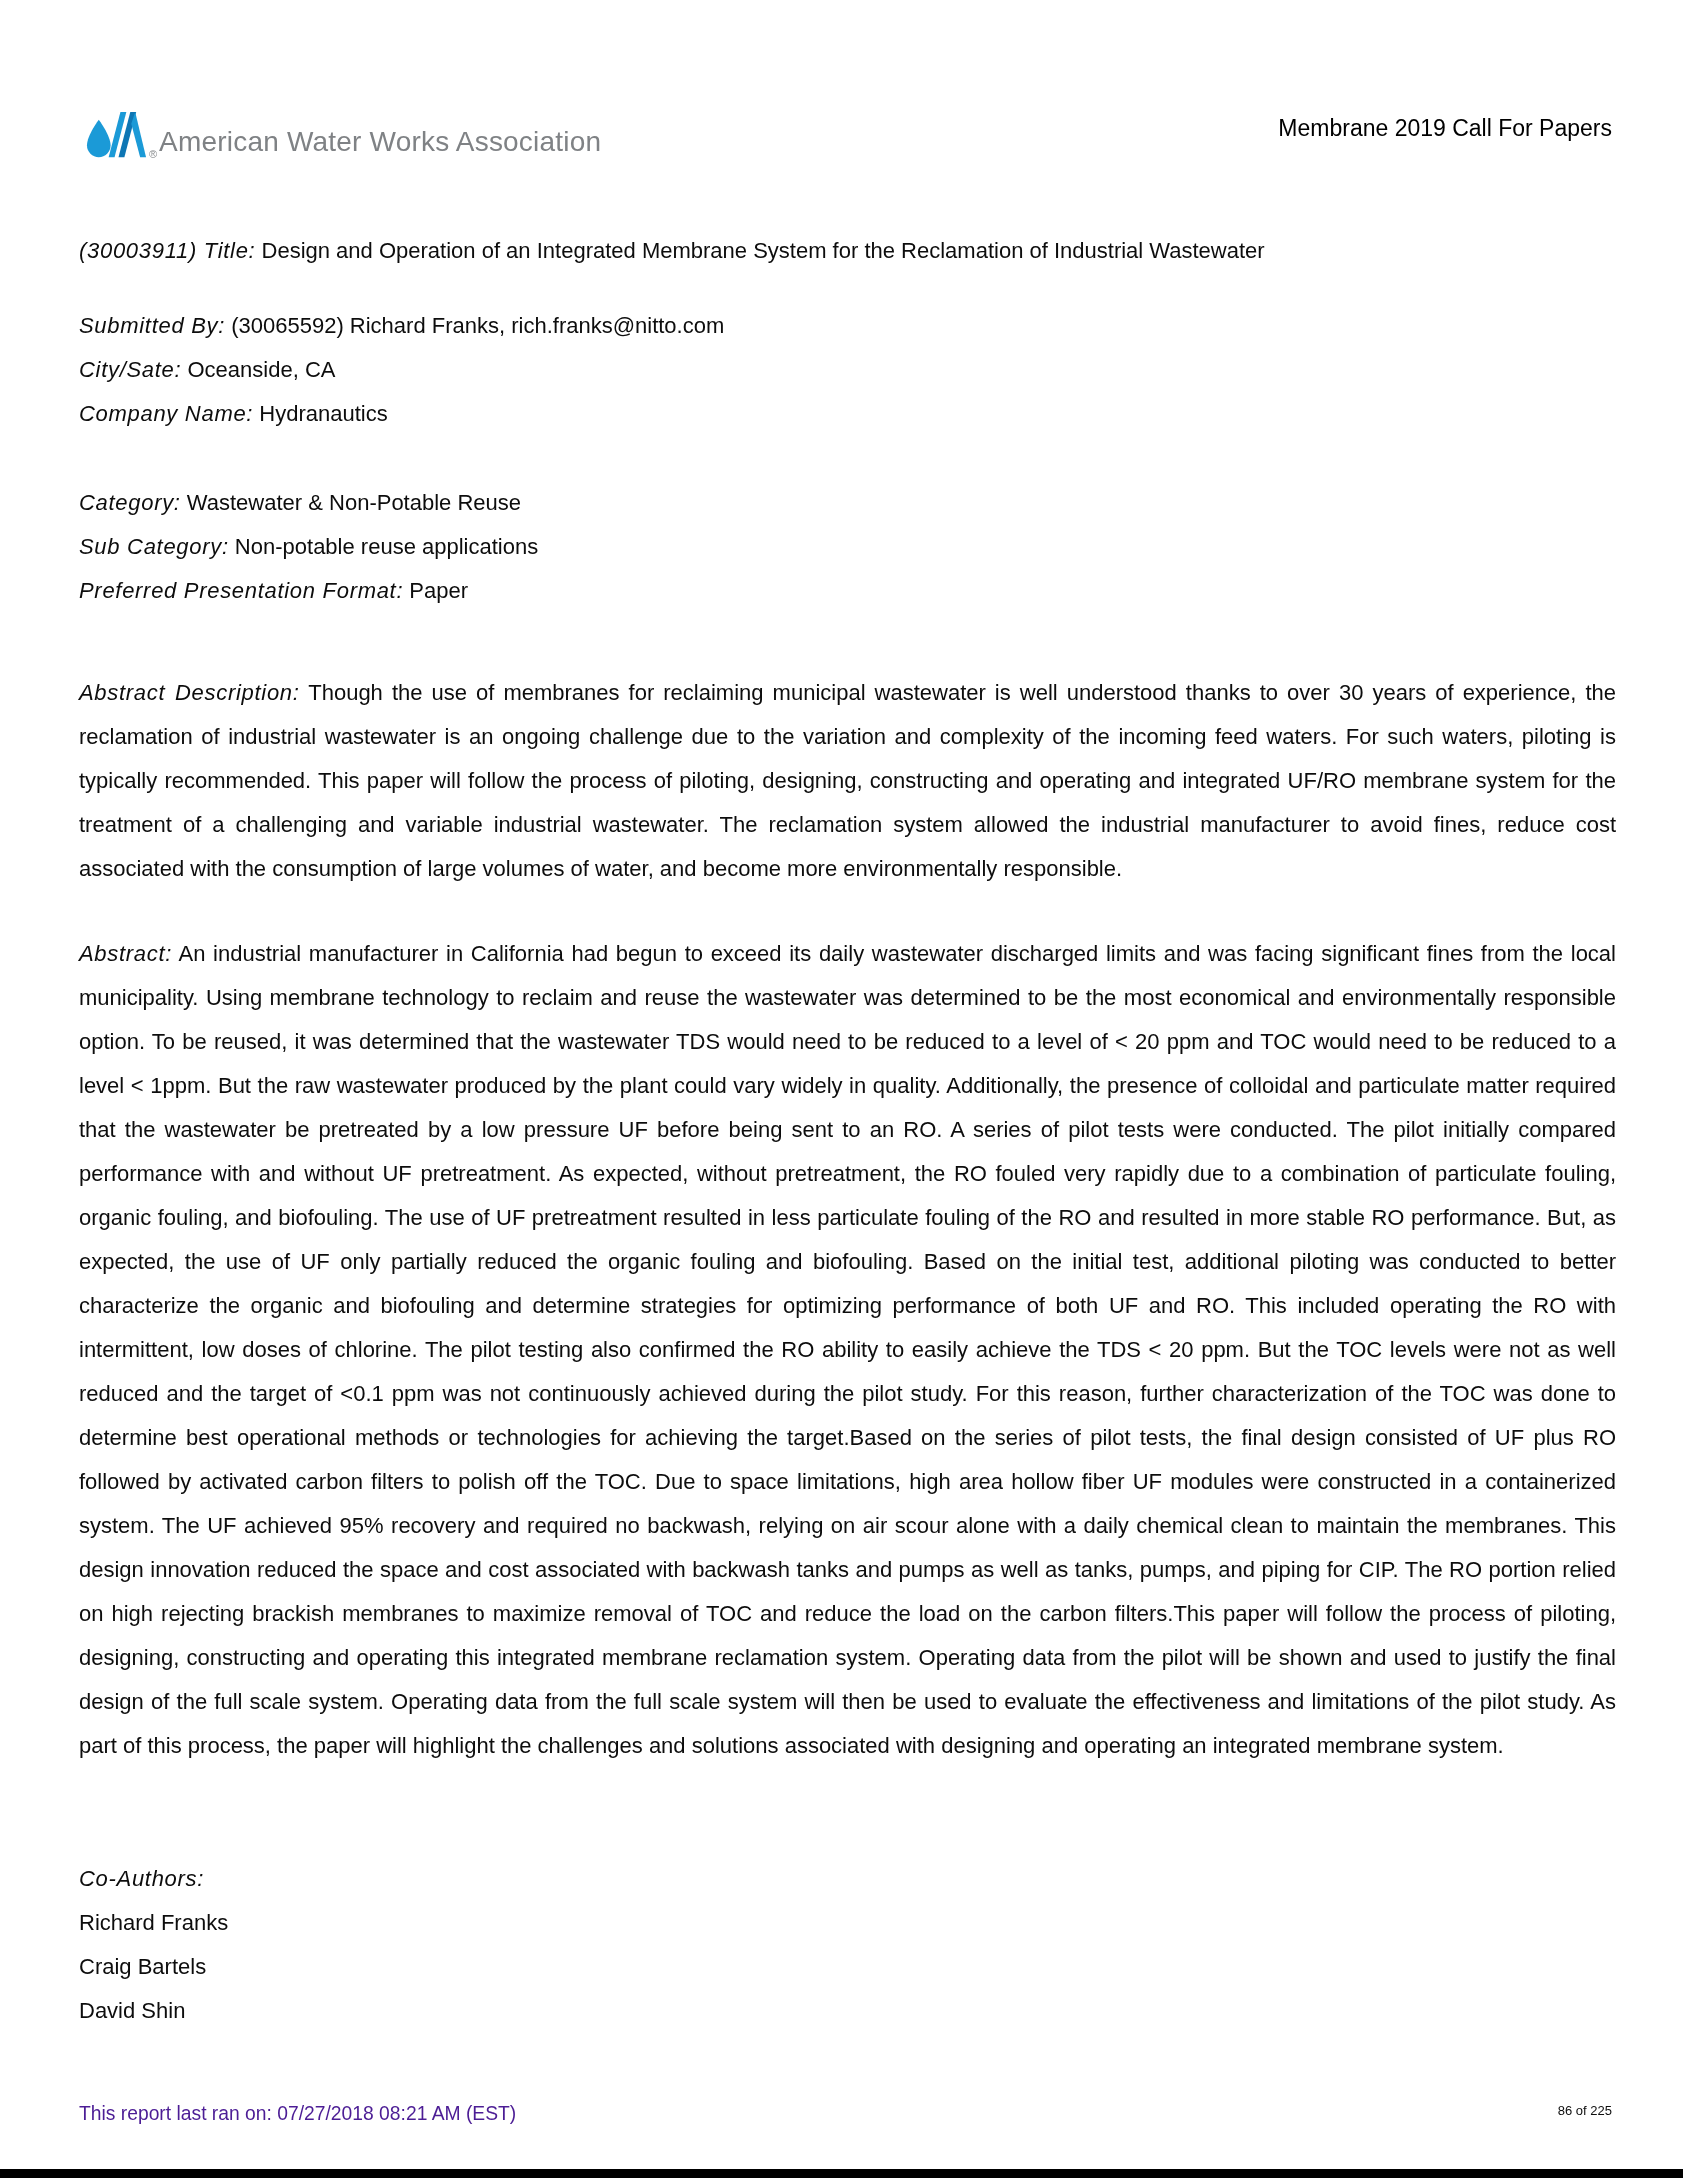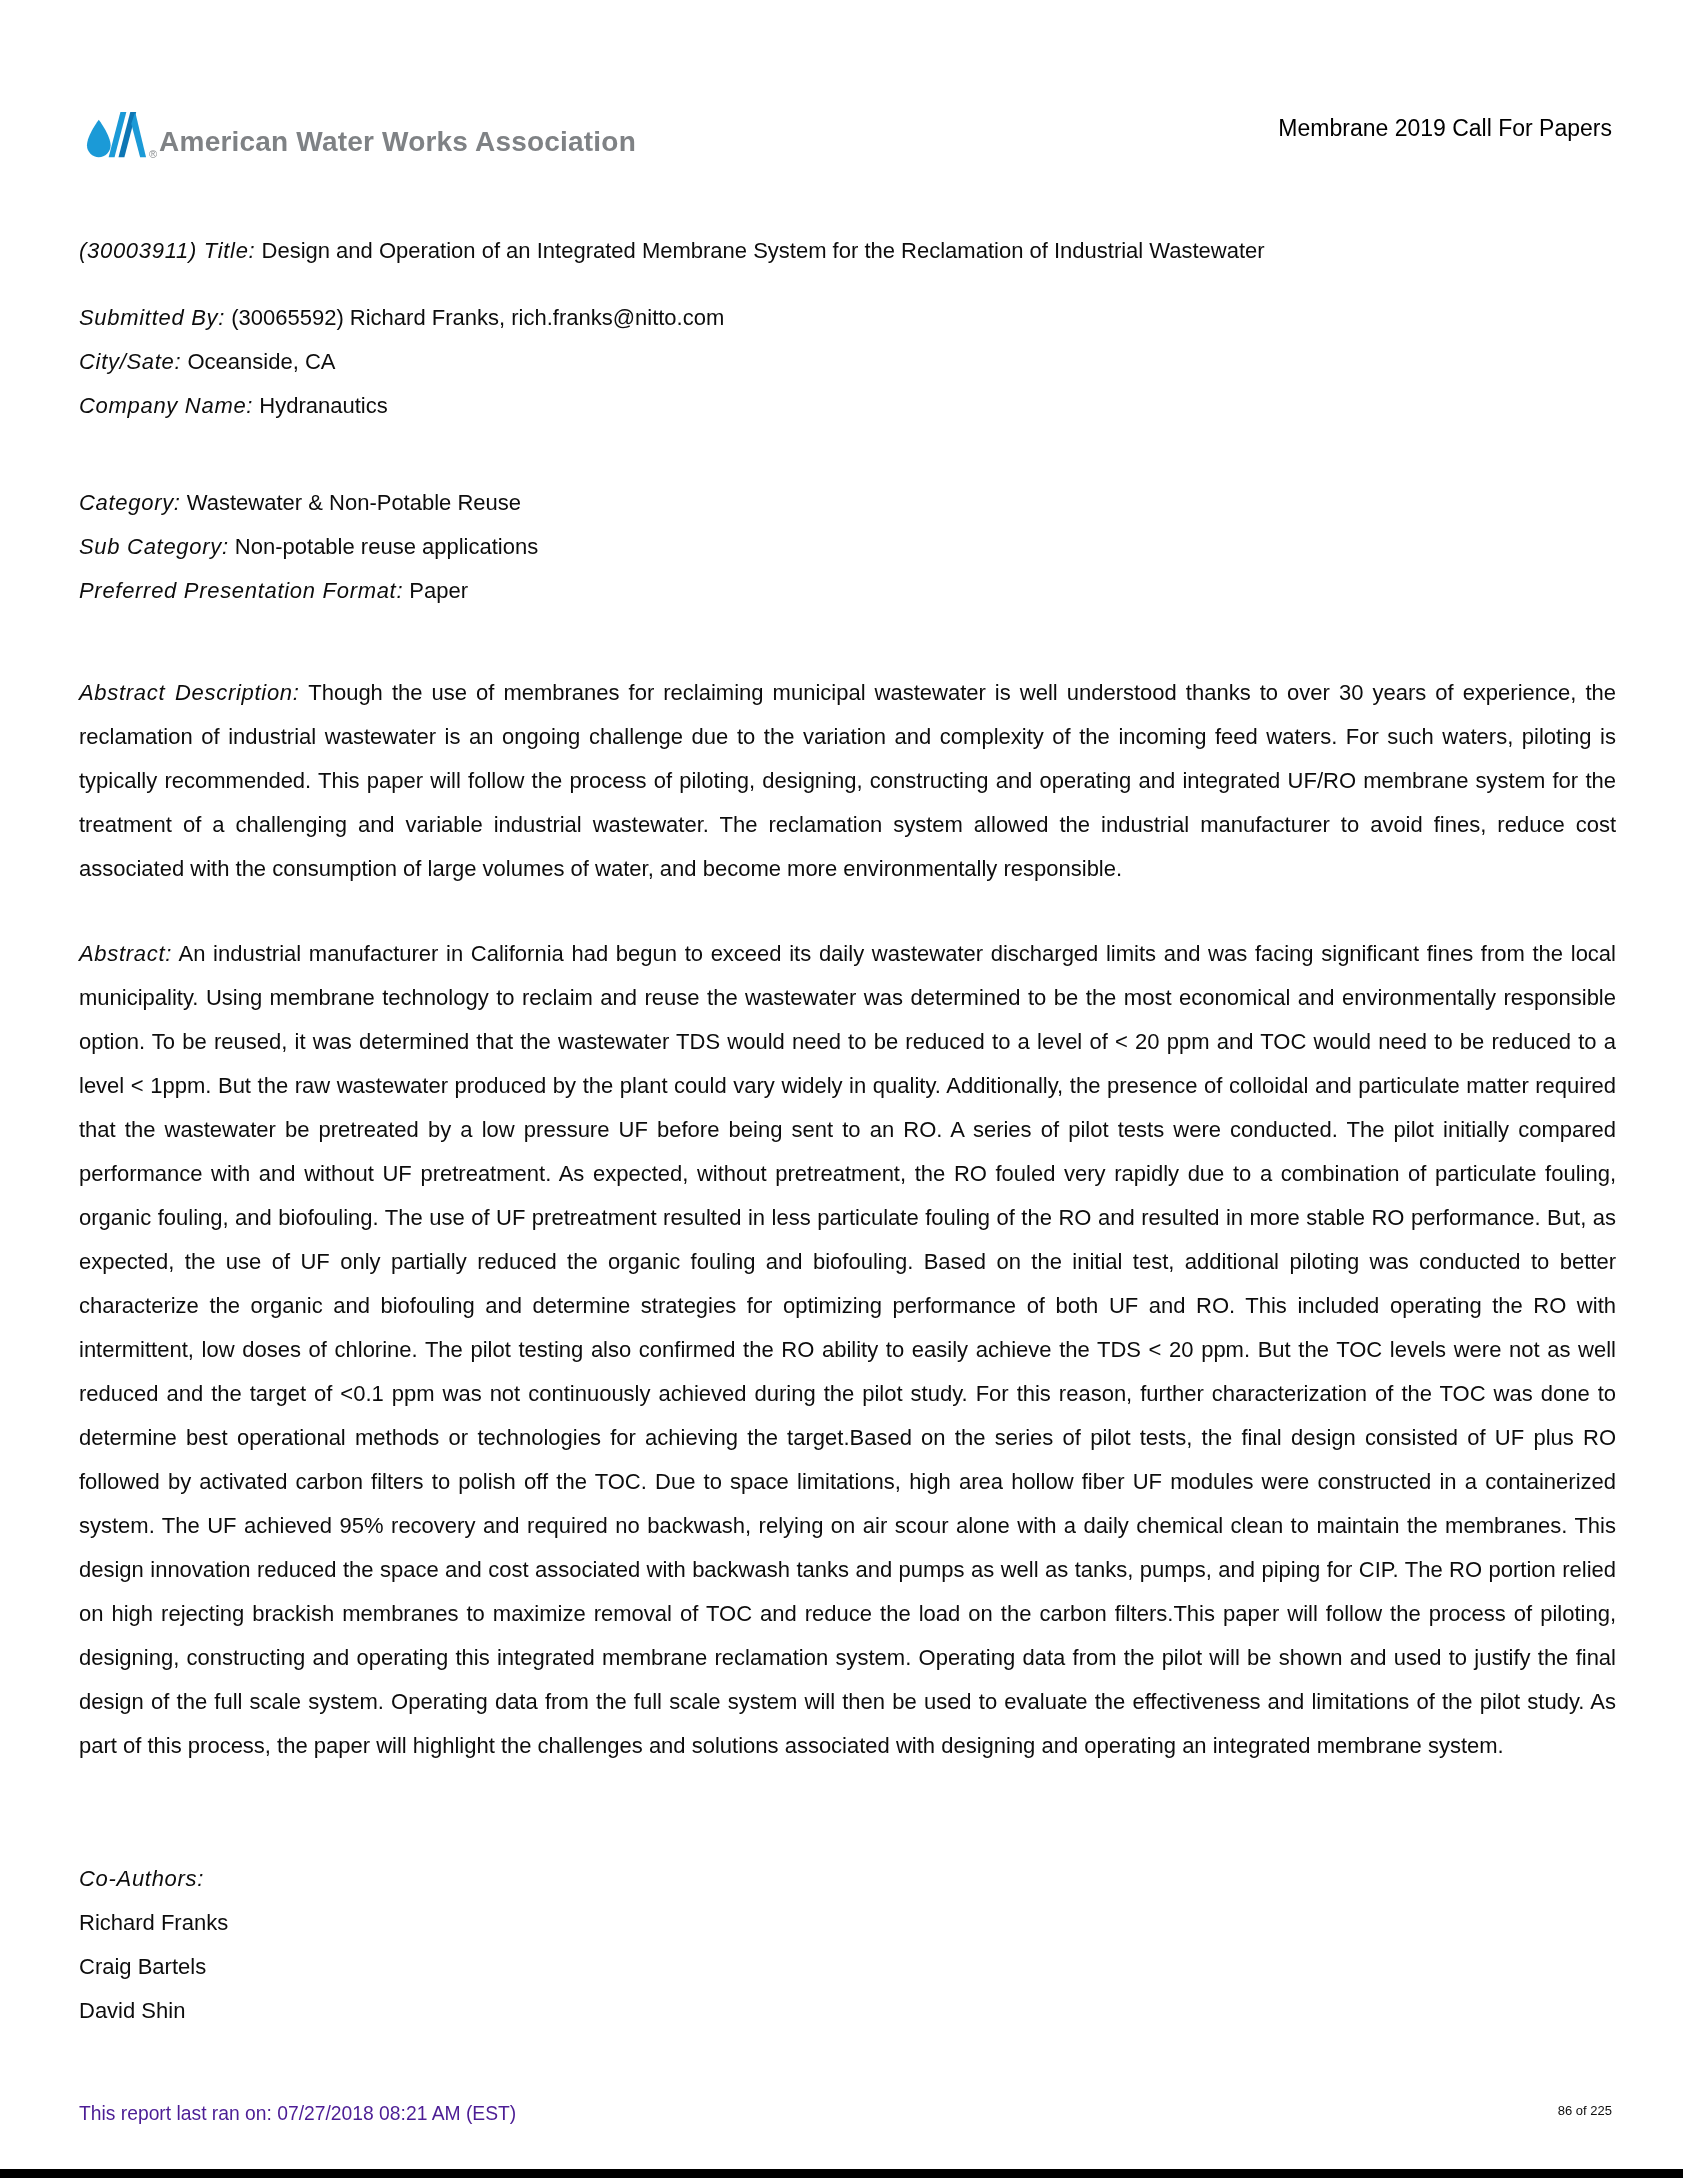"American Water Works Association" .logo .logo-text { font-weight: bold -> normal }
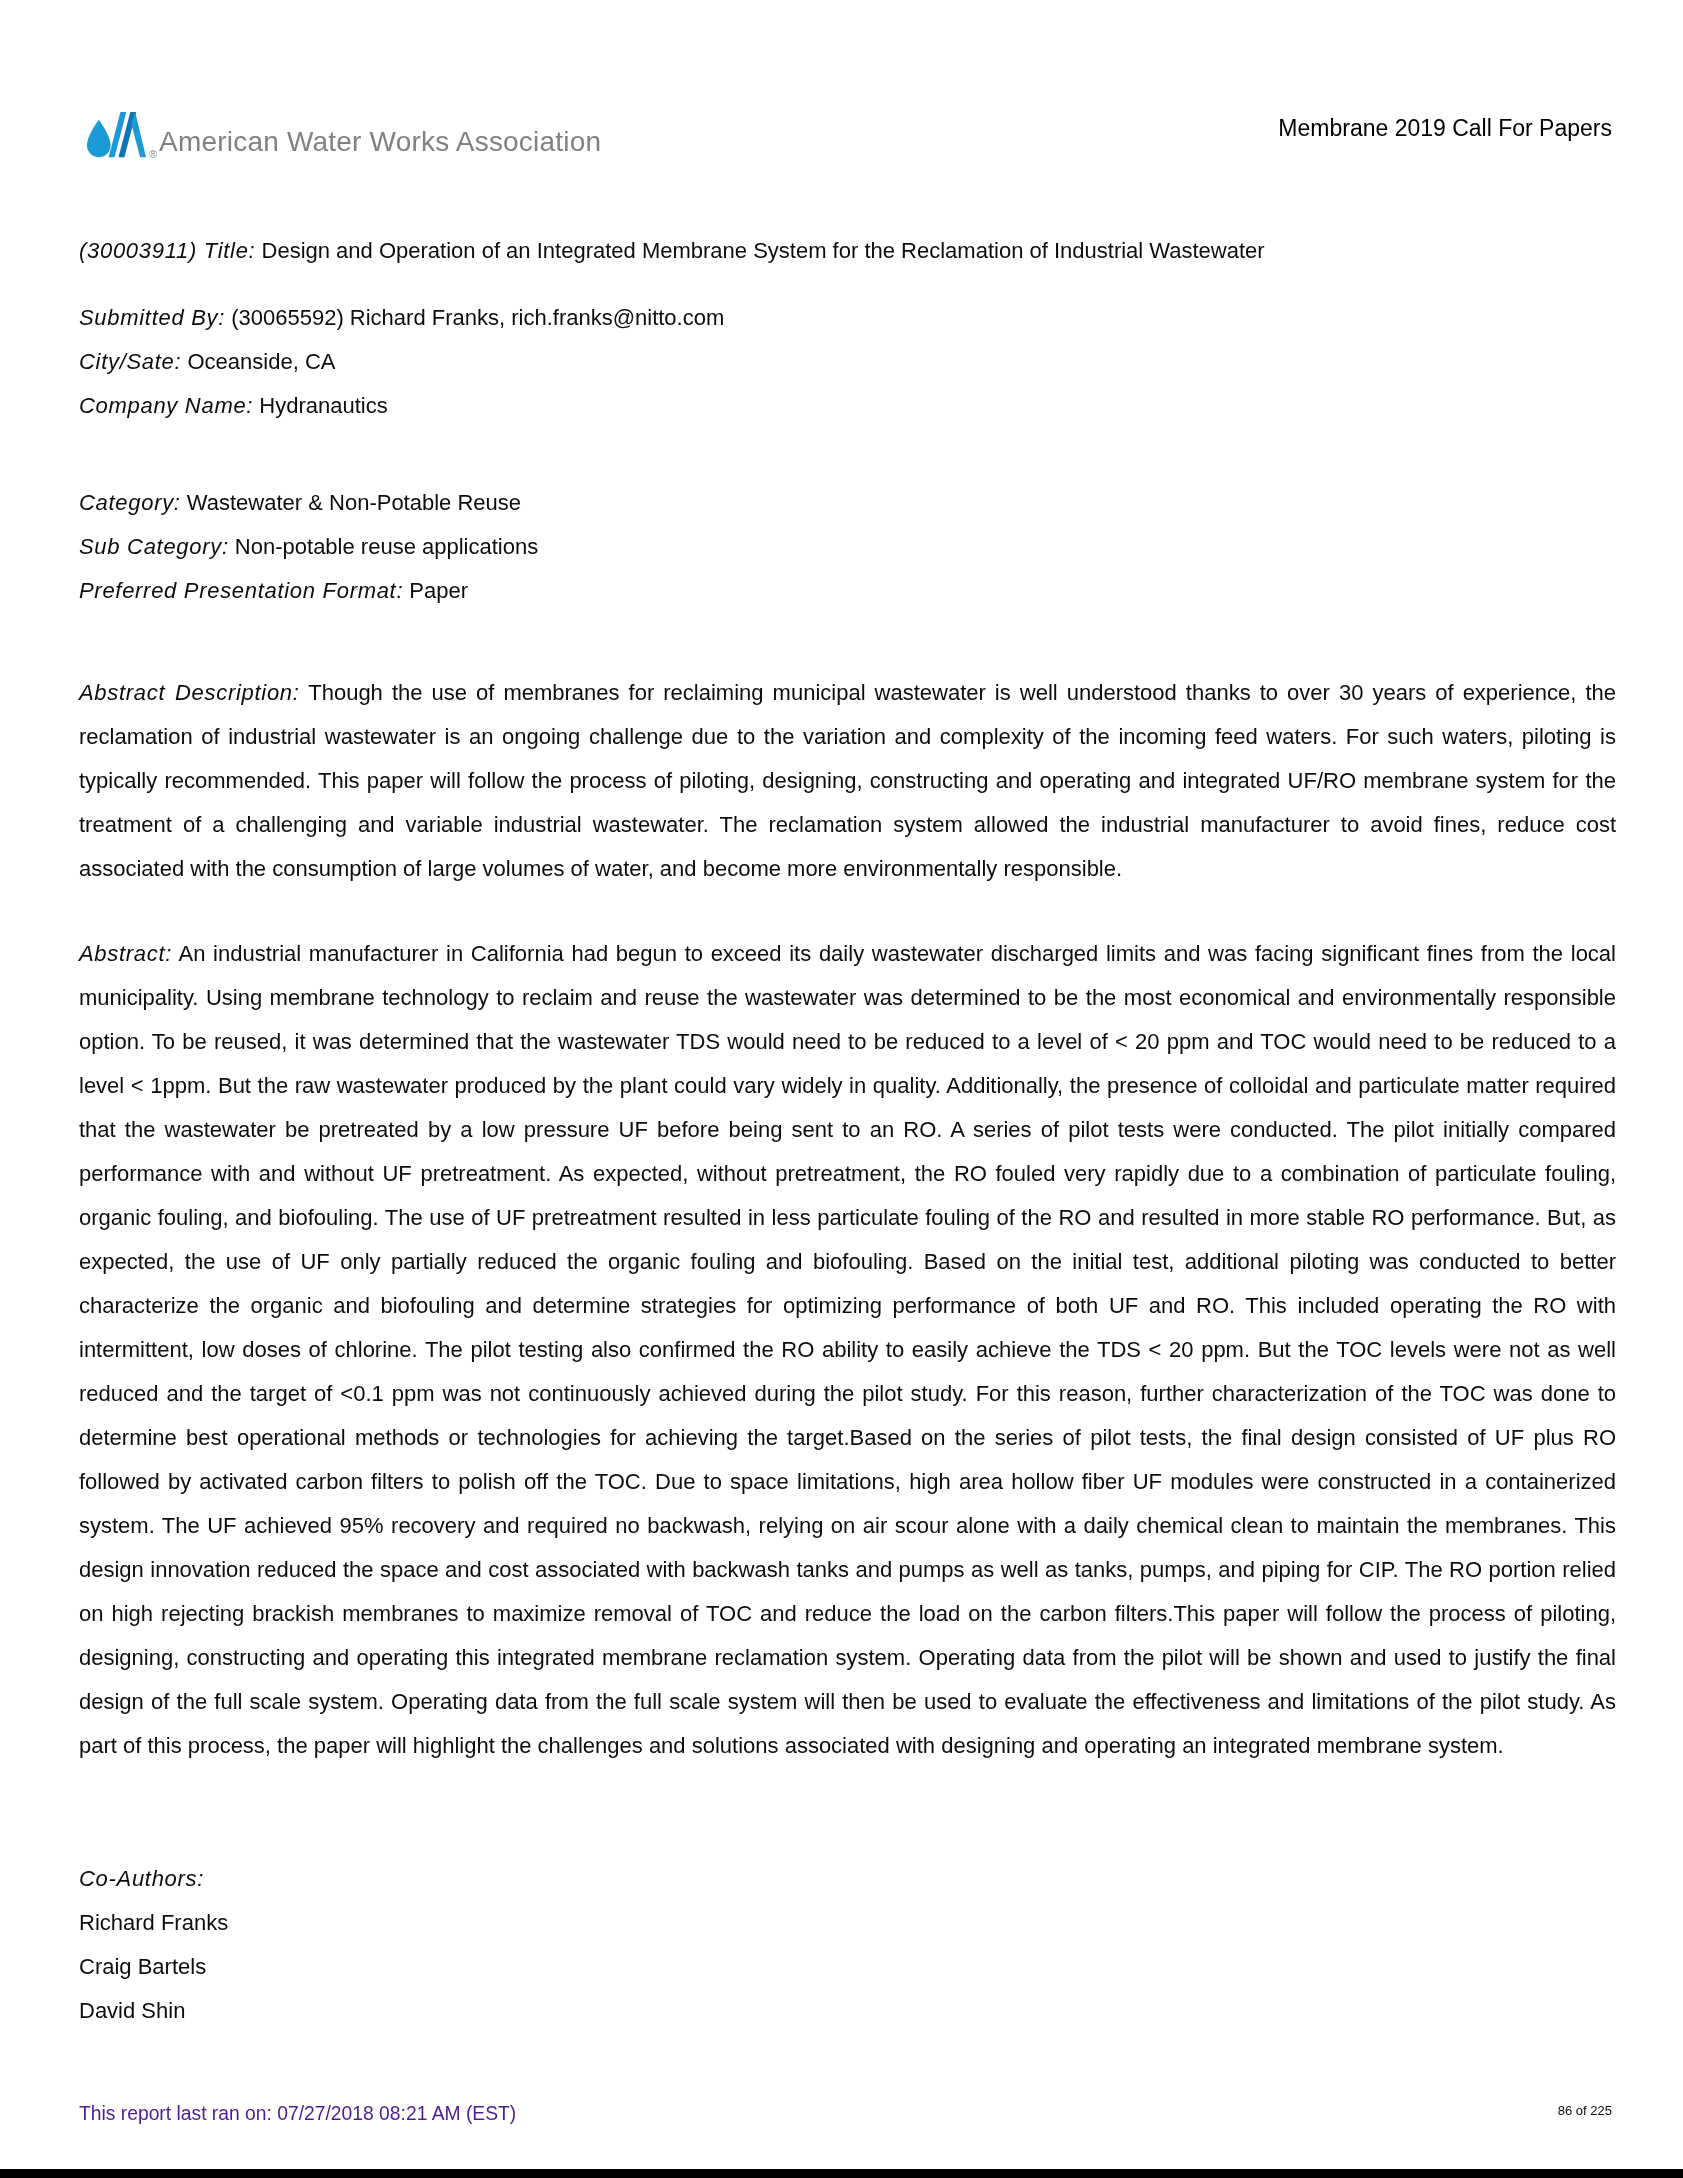"Submitted By: (30065592) Richard Franks," .block-submitter { top: 296px -> 304px }
